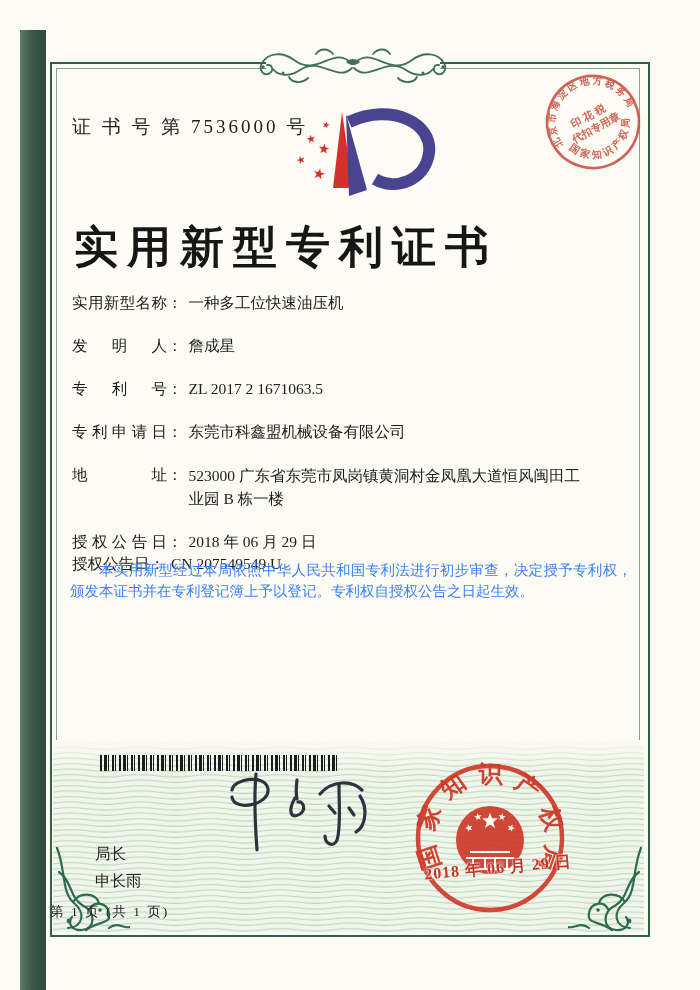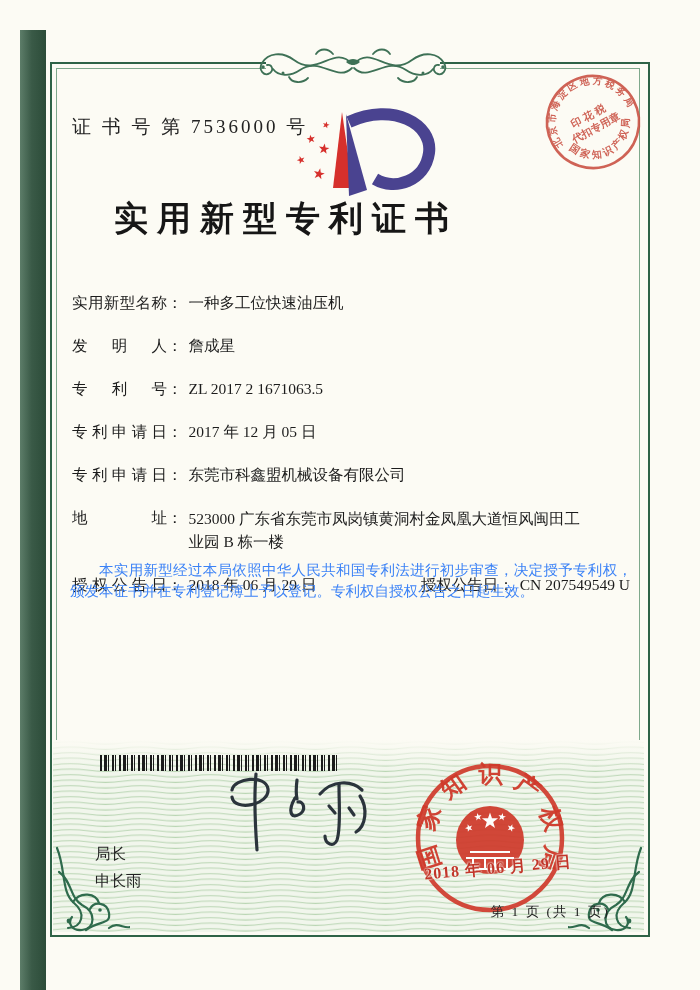"实用新型专利证书" .title { font-size: 34px -> 44px; top: 196px -> 218px }
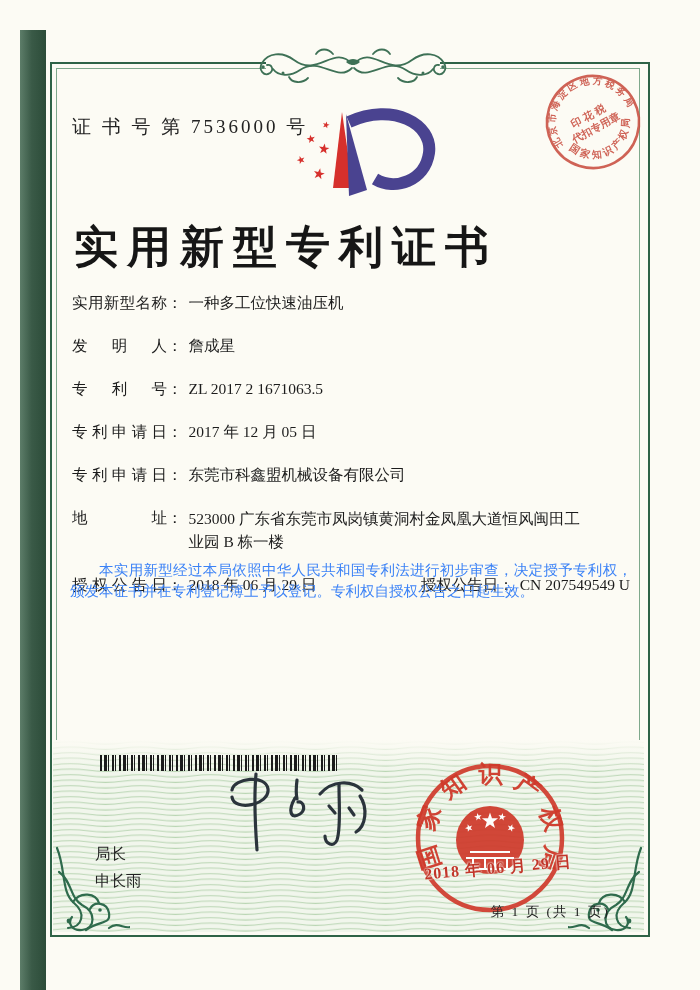"专利申请日： 2017 年 12 月" div.frow { html: <div> <span>专利申请日</span><span>：</span><span>2017 年 12 月 05 日</span> </div> -> none }
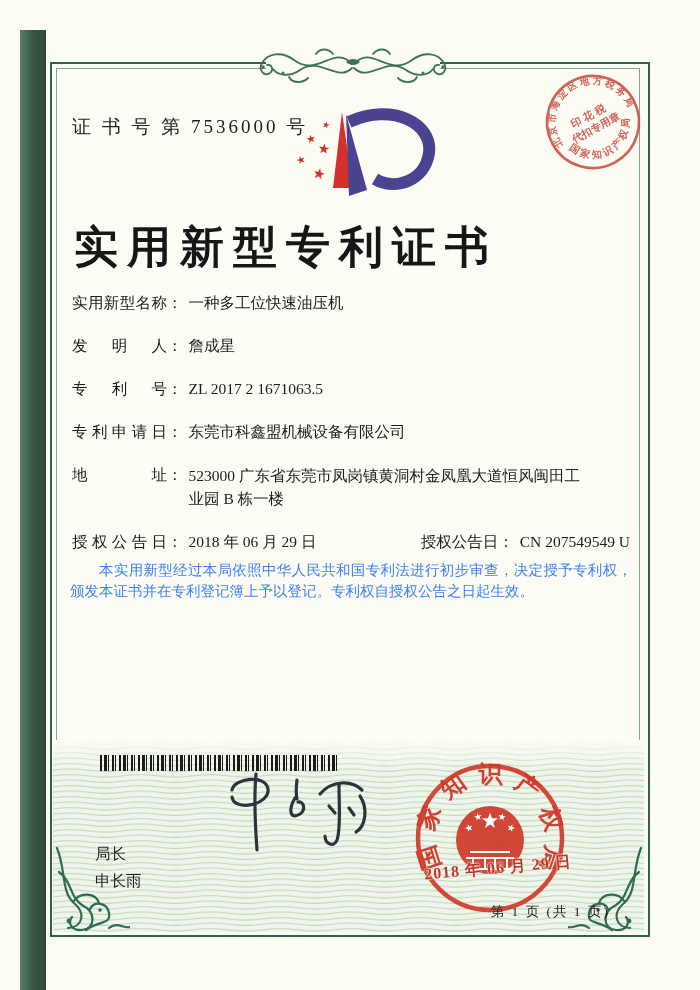"授权公告日： 2018 年 06 月" .frow.pair { flex-direction: none -> column }
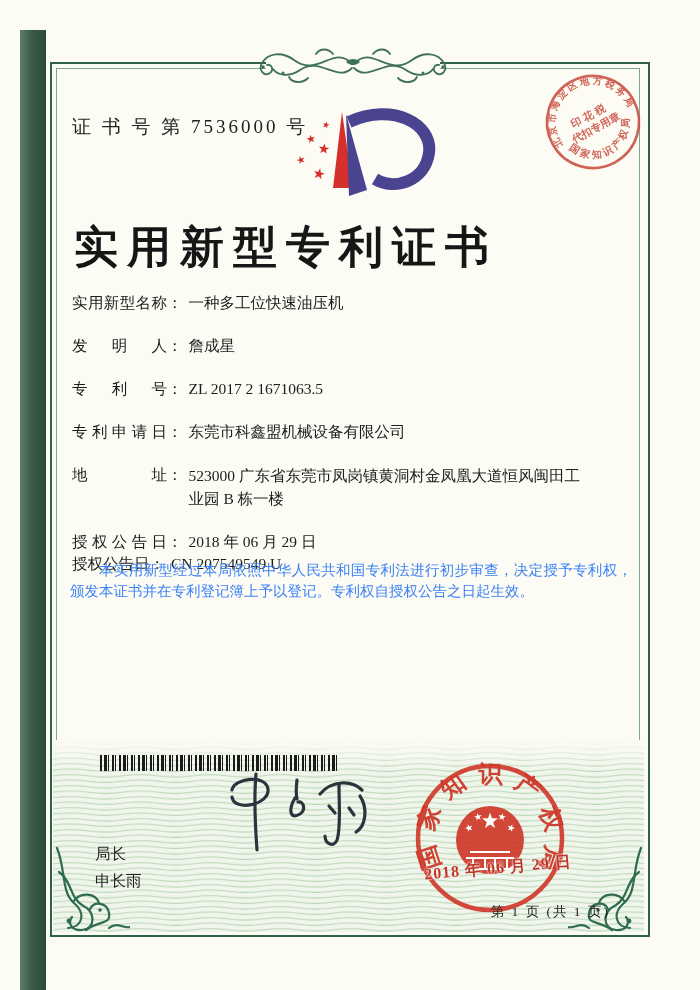"第 1 页 (共 1" .footer { text-align: right -> left }
